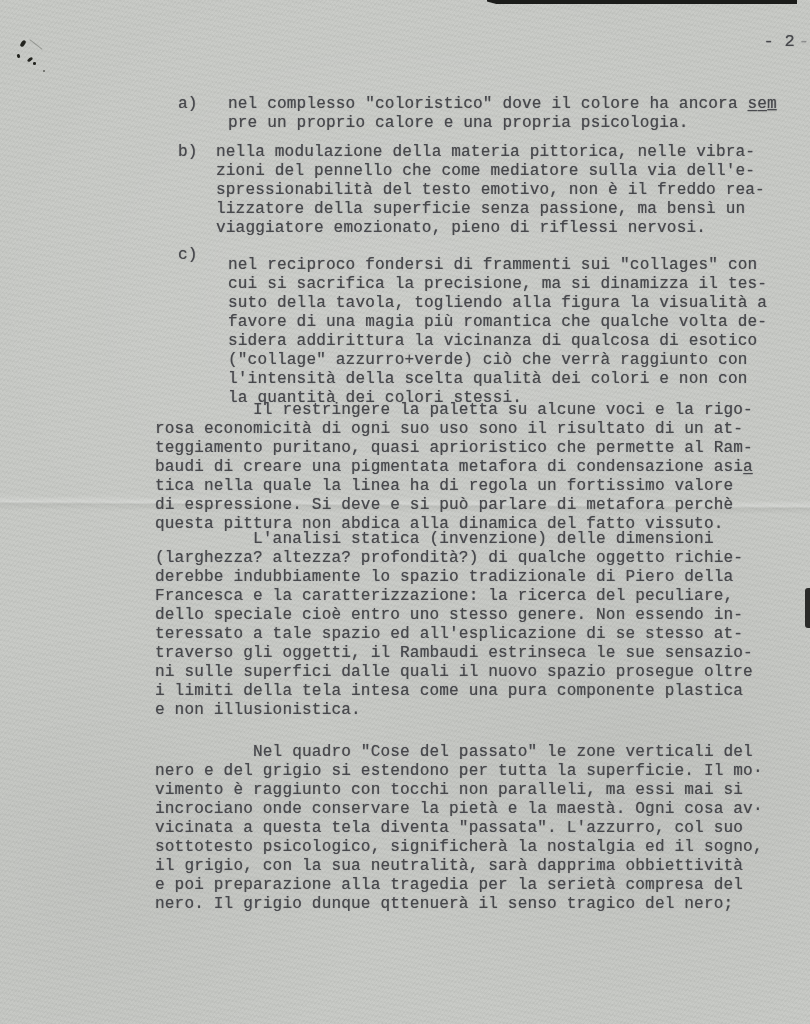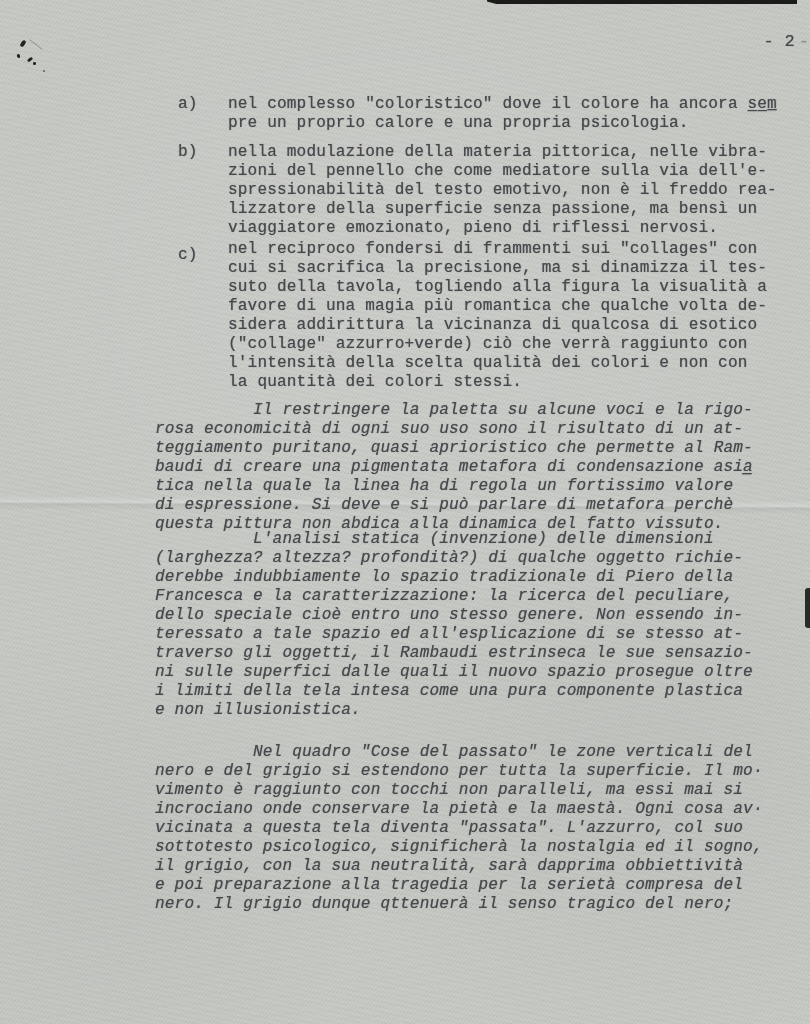"nella modulazione della materia" div.typed { left: 228px -> 216px }
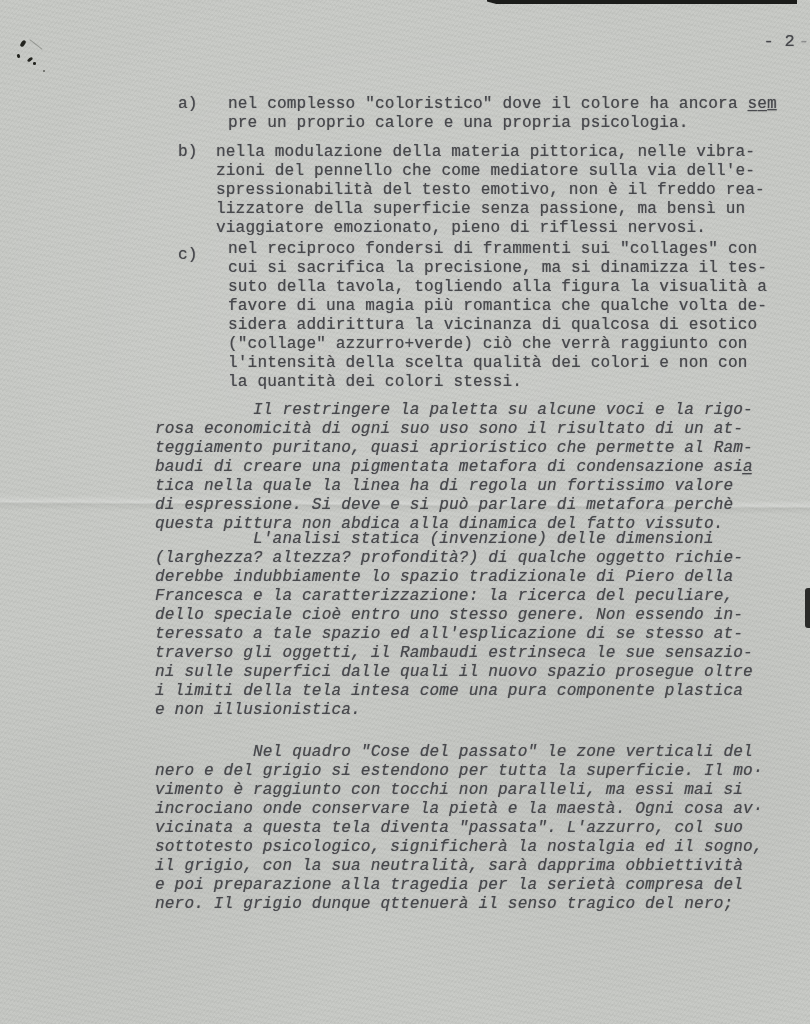"nel reciproco fondersi di frammenti" div.typed { top: 240px -> 256px }
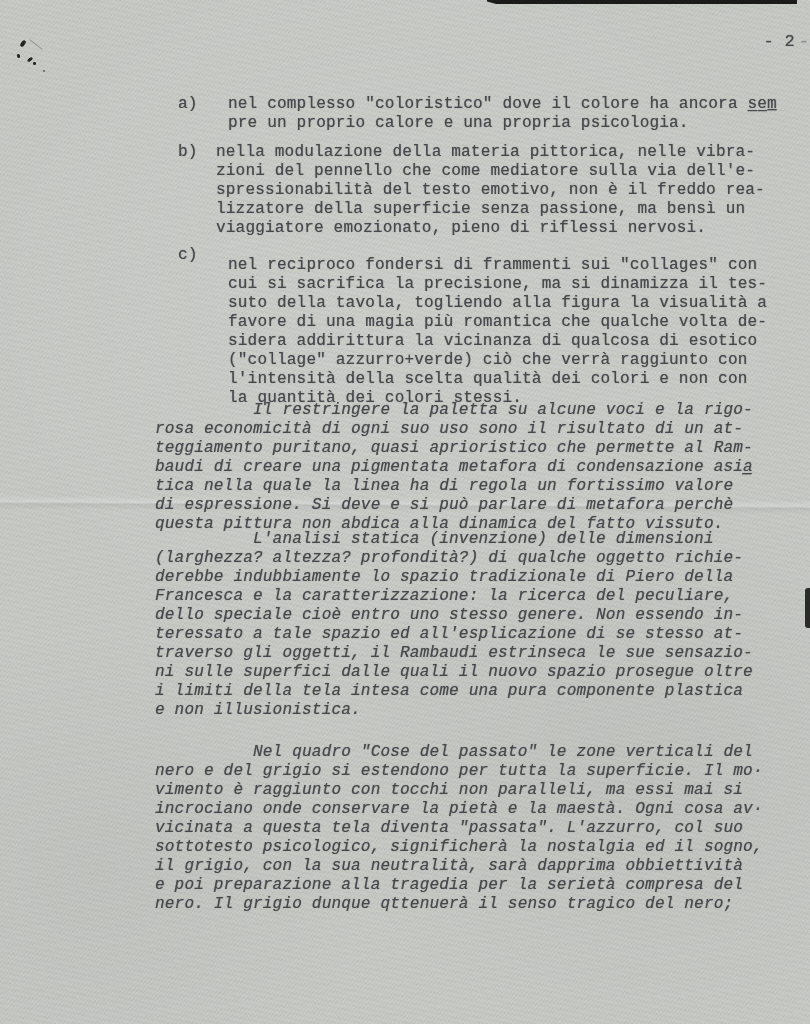"Il restringere la paletta su" .para { font-style: italic -> none }
